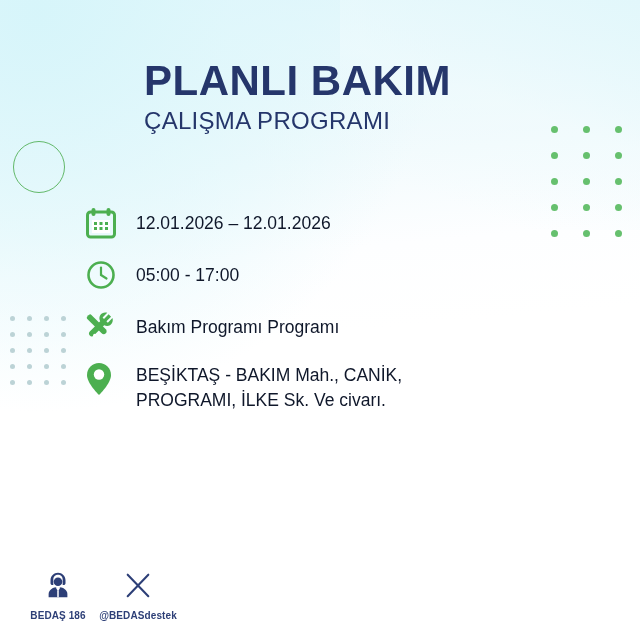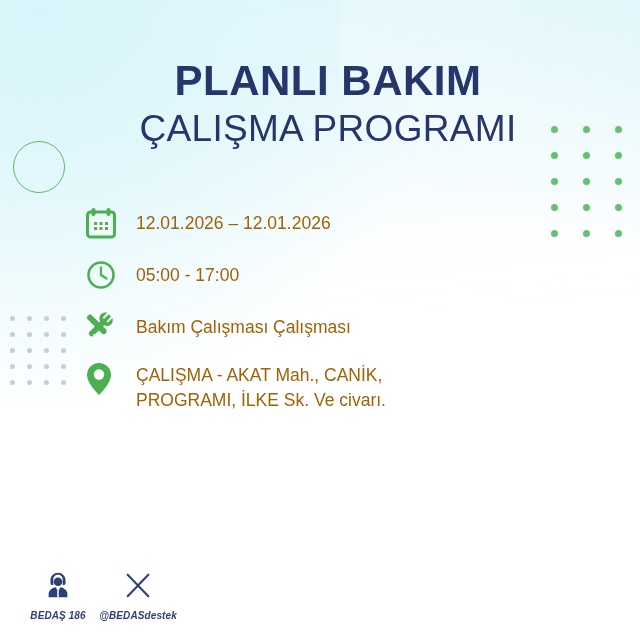"PLANLI BAKIM" .headline { left: 128px -> 144px; text-align: center -> none }
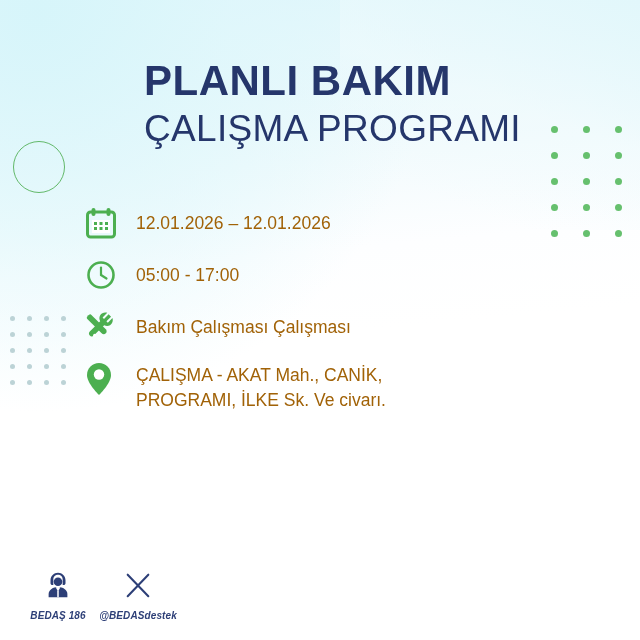"ÇALIŞMA PROGRAMI" .headline .line2 { font-size: 37px -> 24px }
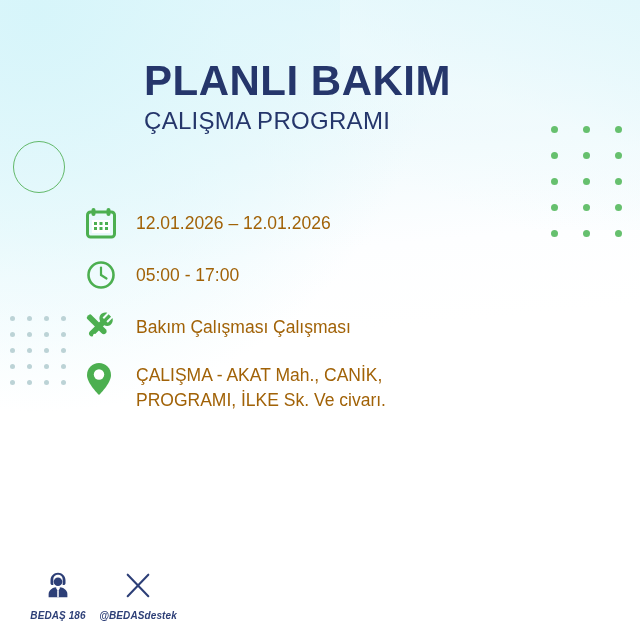"12.01.2026 – 12.01.2026" .info-row .txt { color: #a16207 -> #0f172a }
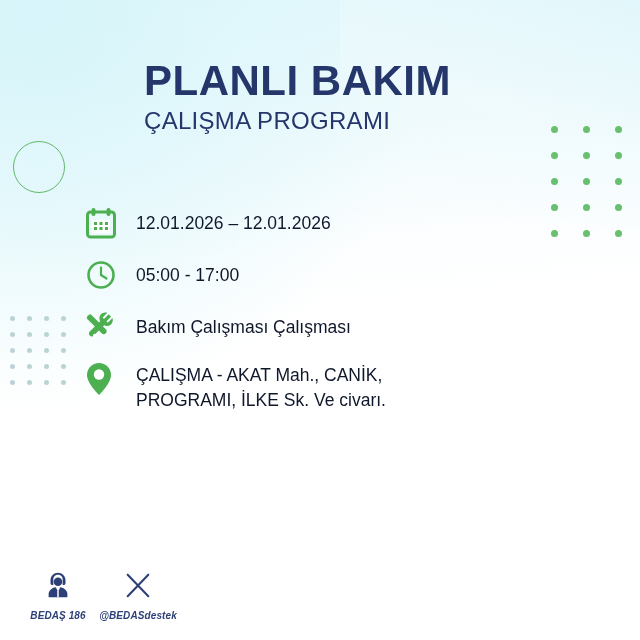"Bakım Çalışması Çalışması" div.txt { text: Çalışması Çalışması -> Programı Programı }
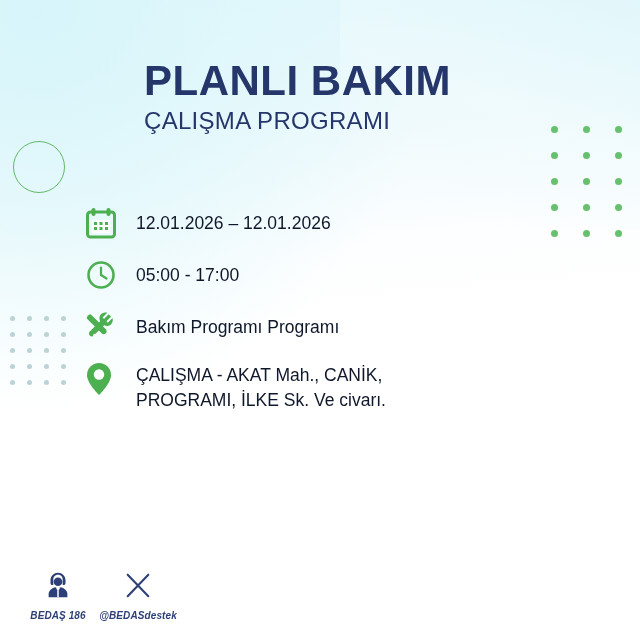"ÇALIŞMA - AKAT Mah., CANİK," div { text: ÇALIŞMA - AKAT -> BEŞİKTAŞ - BAKIM }
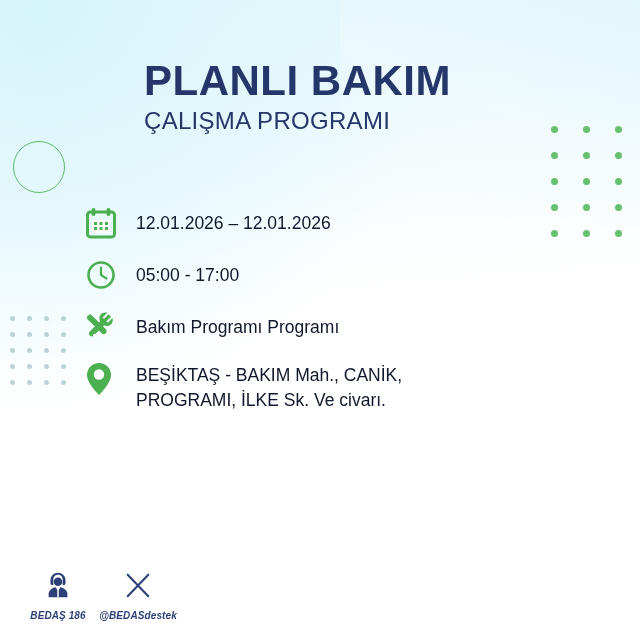"BEDAŞ 186" .footer-item .flabel { font-style: italic -> none }
